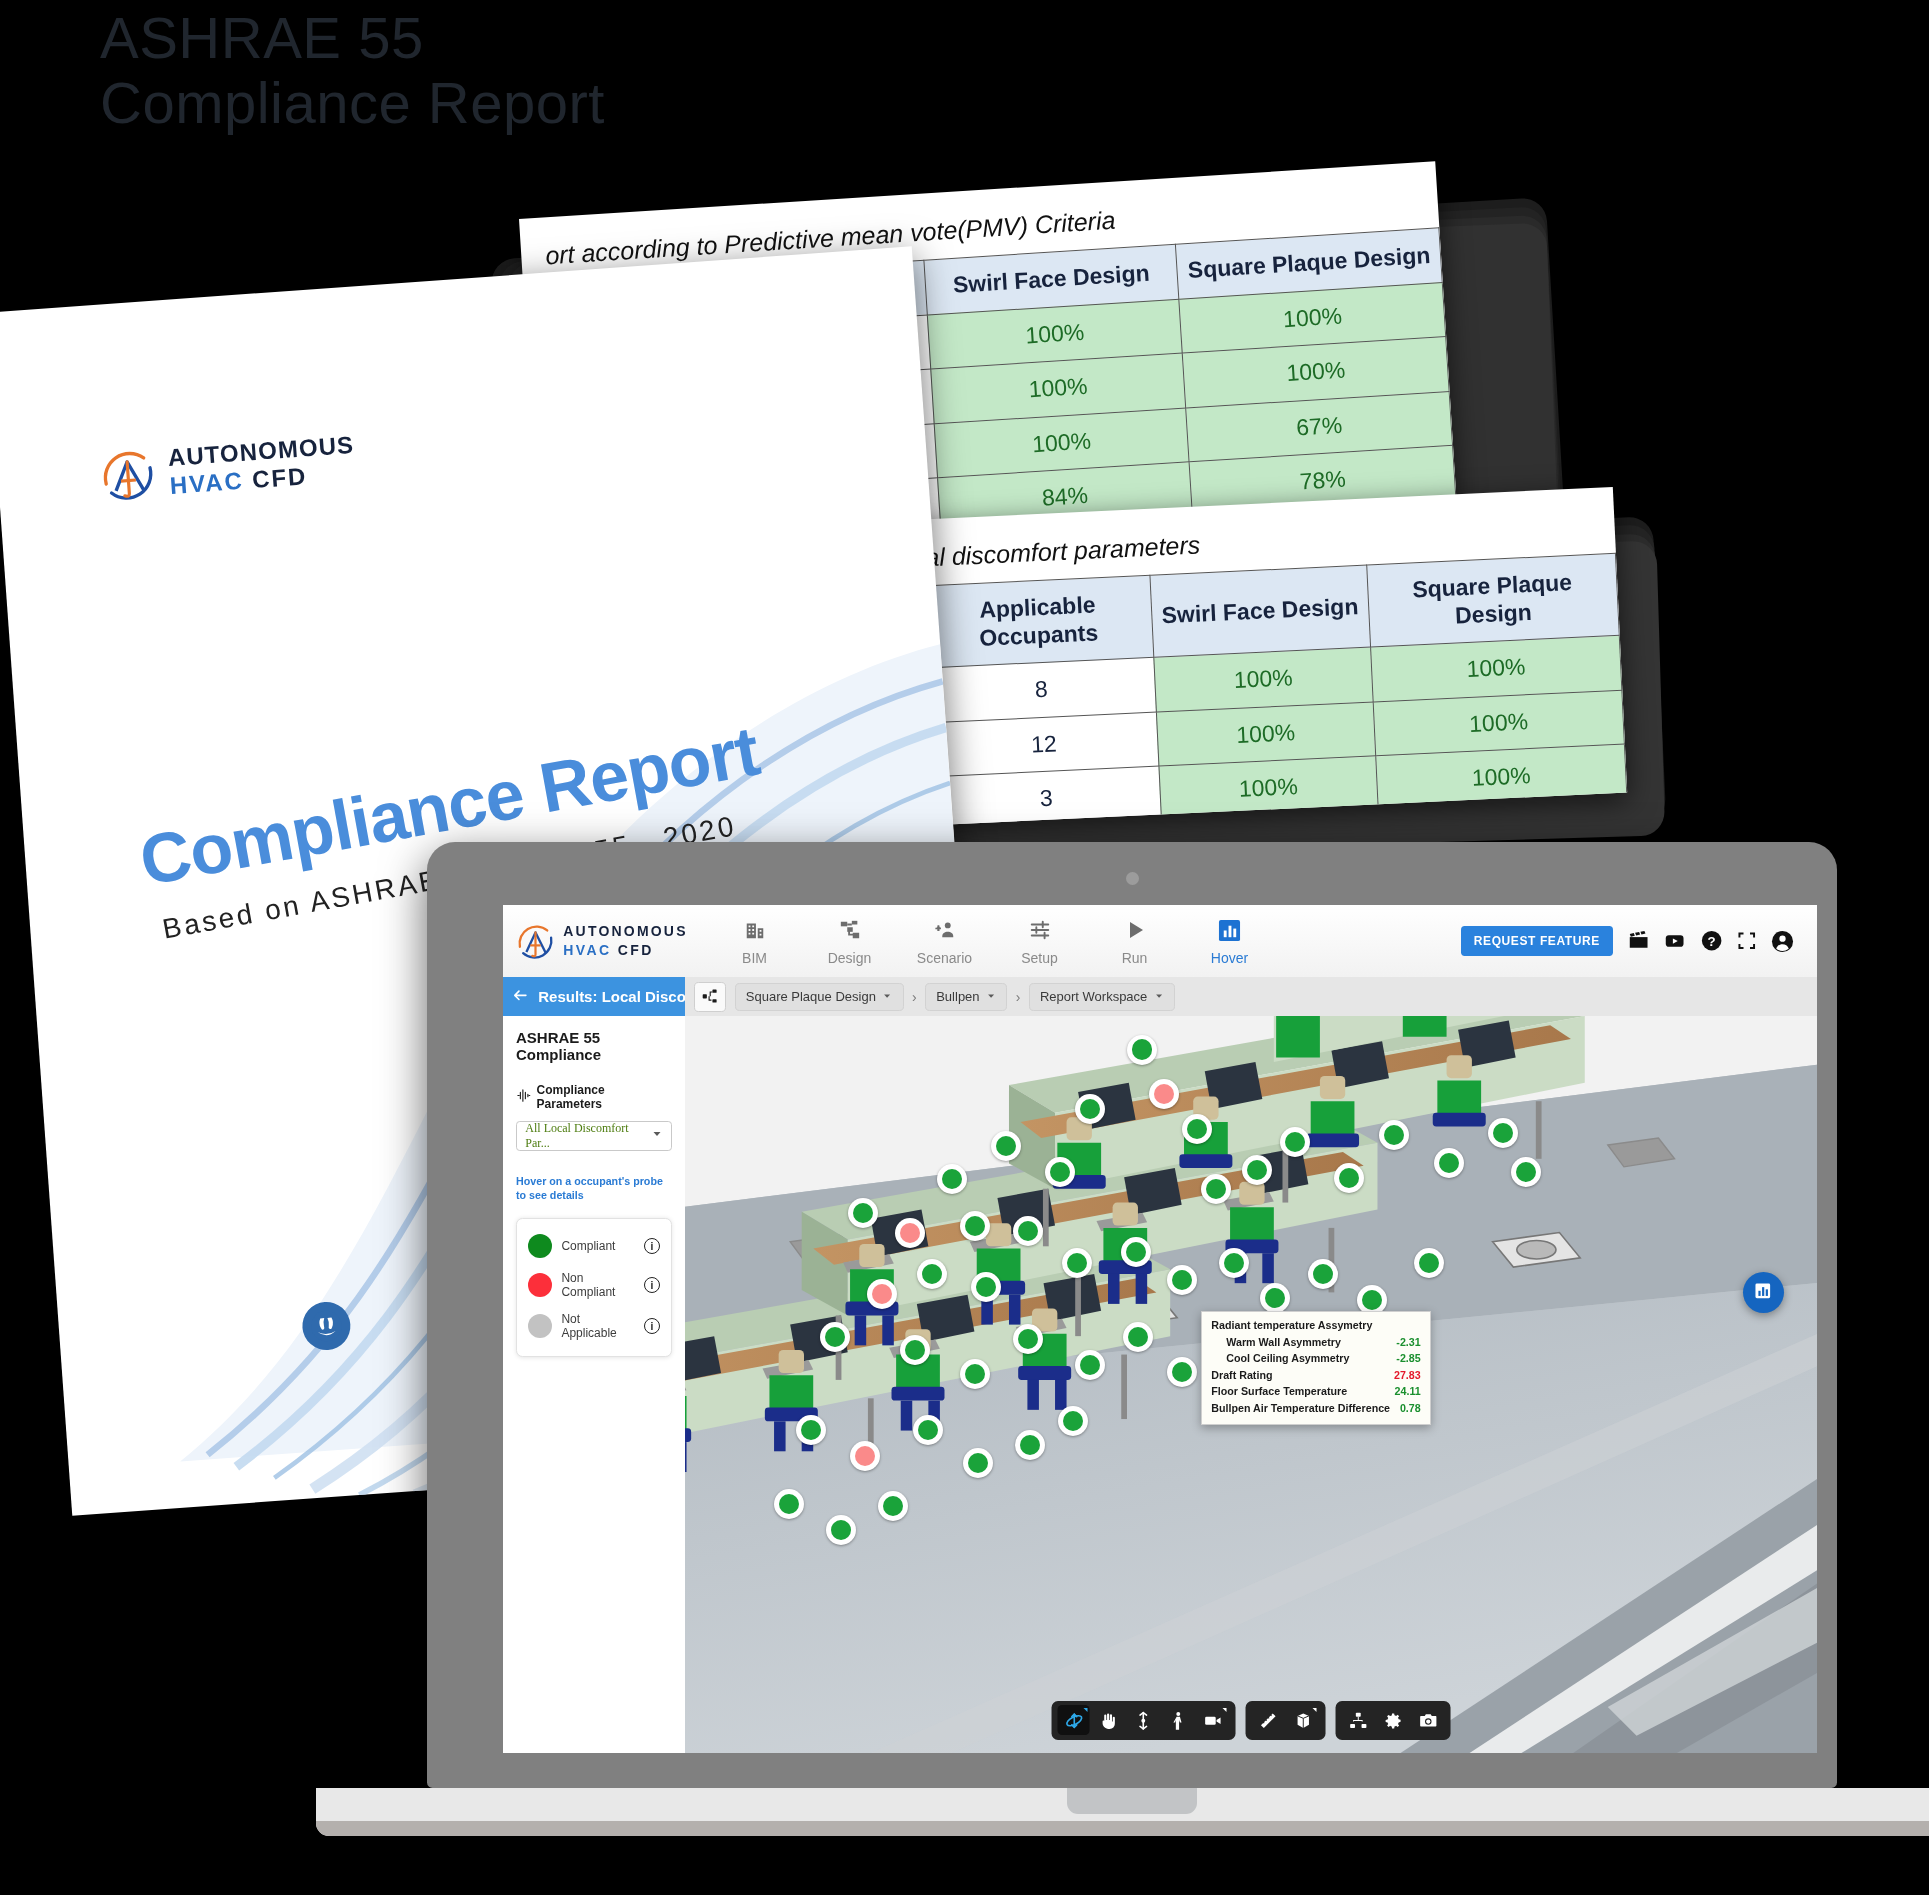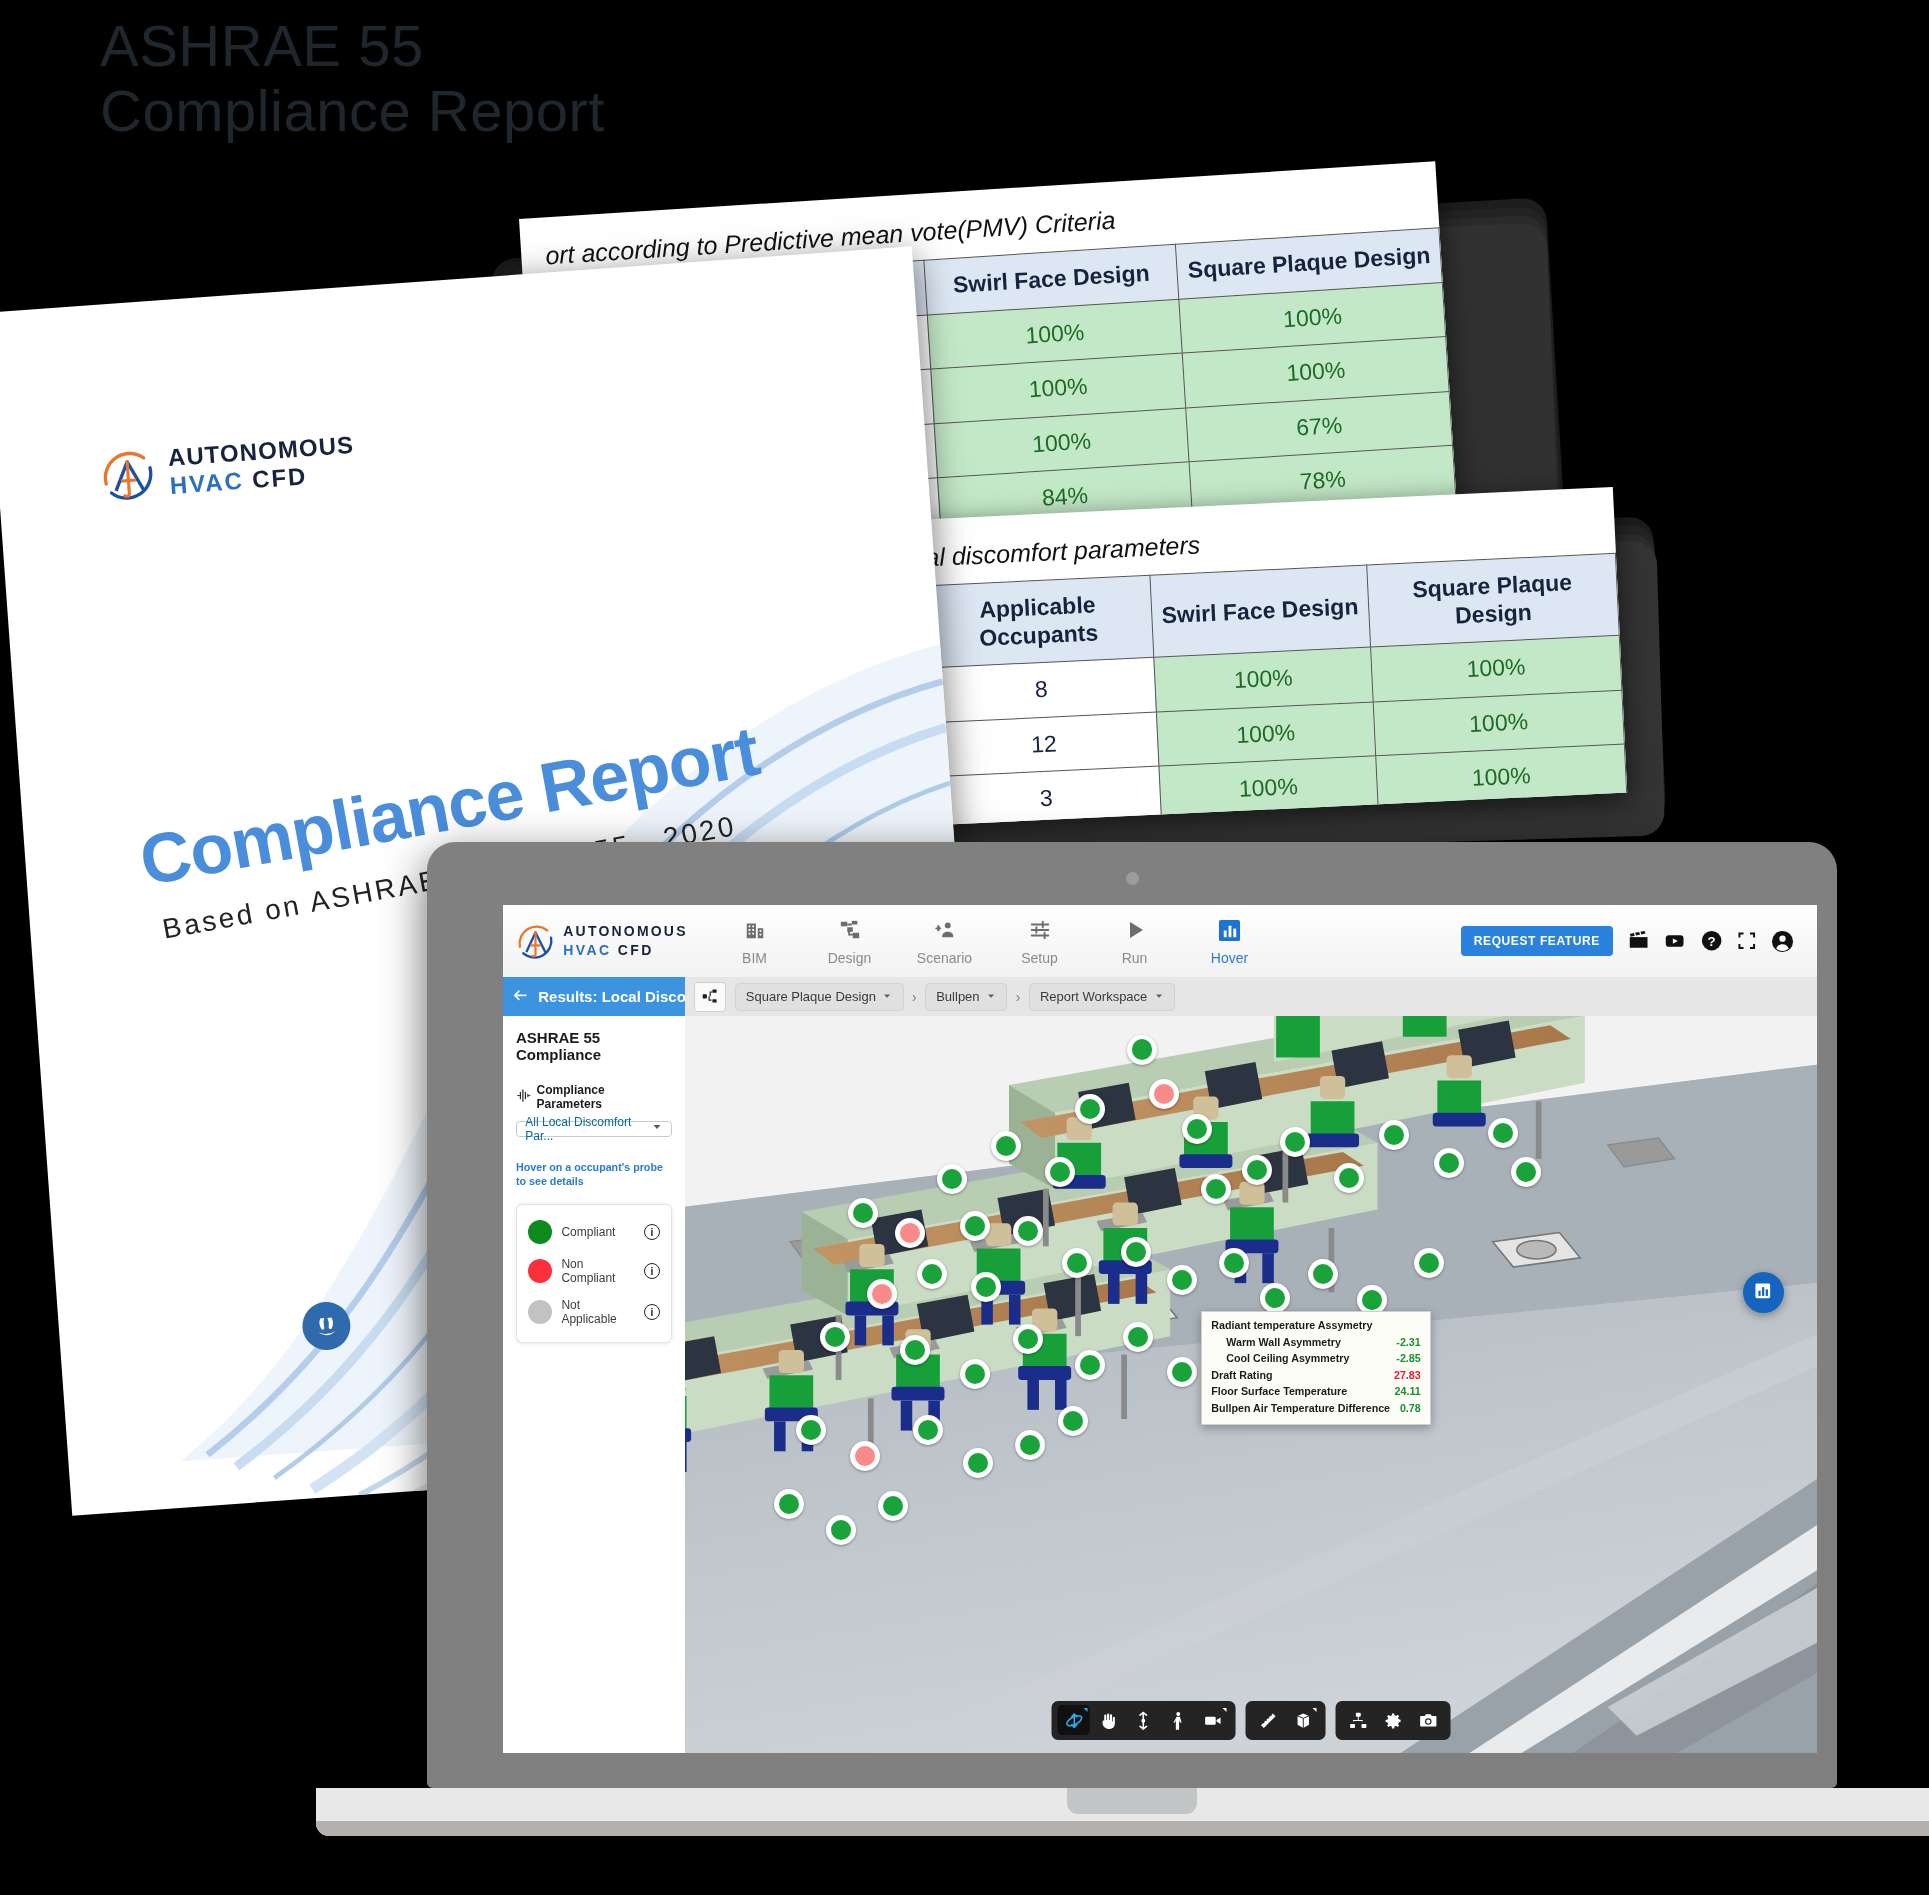"ASHRAE 55" .hero-title { top: 14px -> 6px }
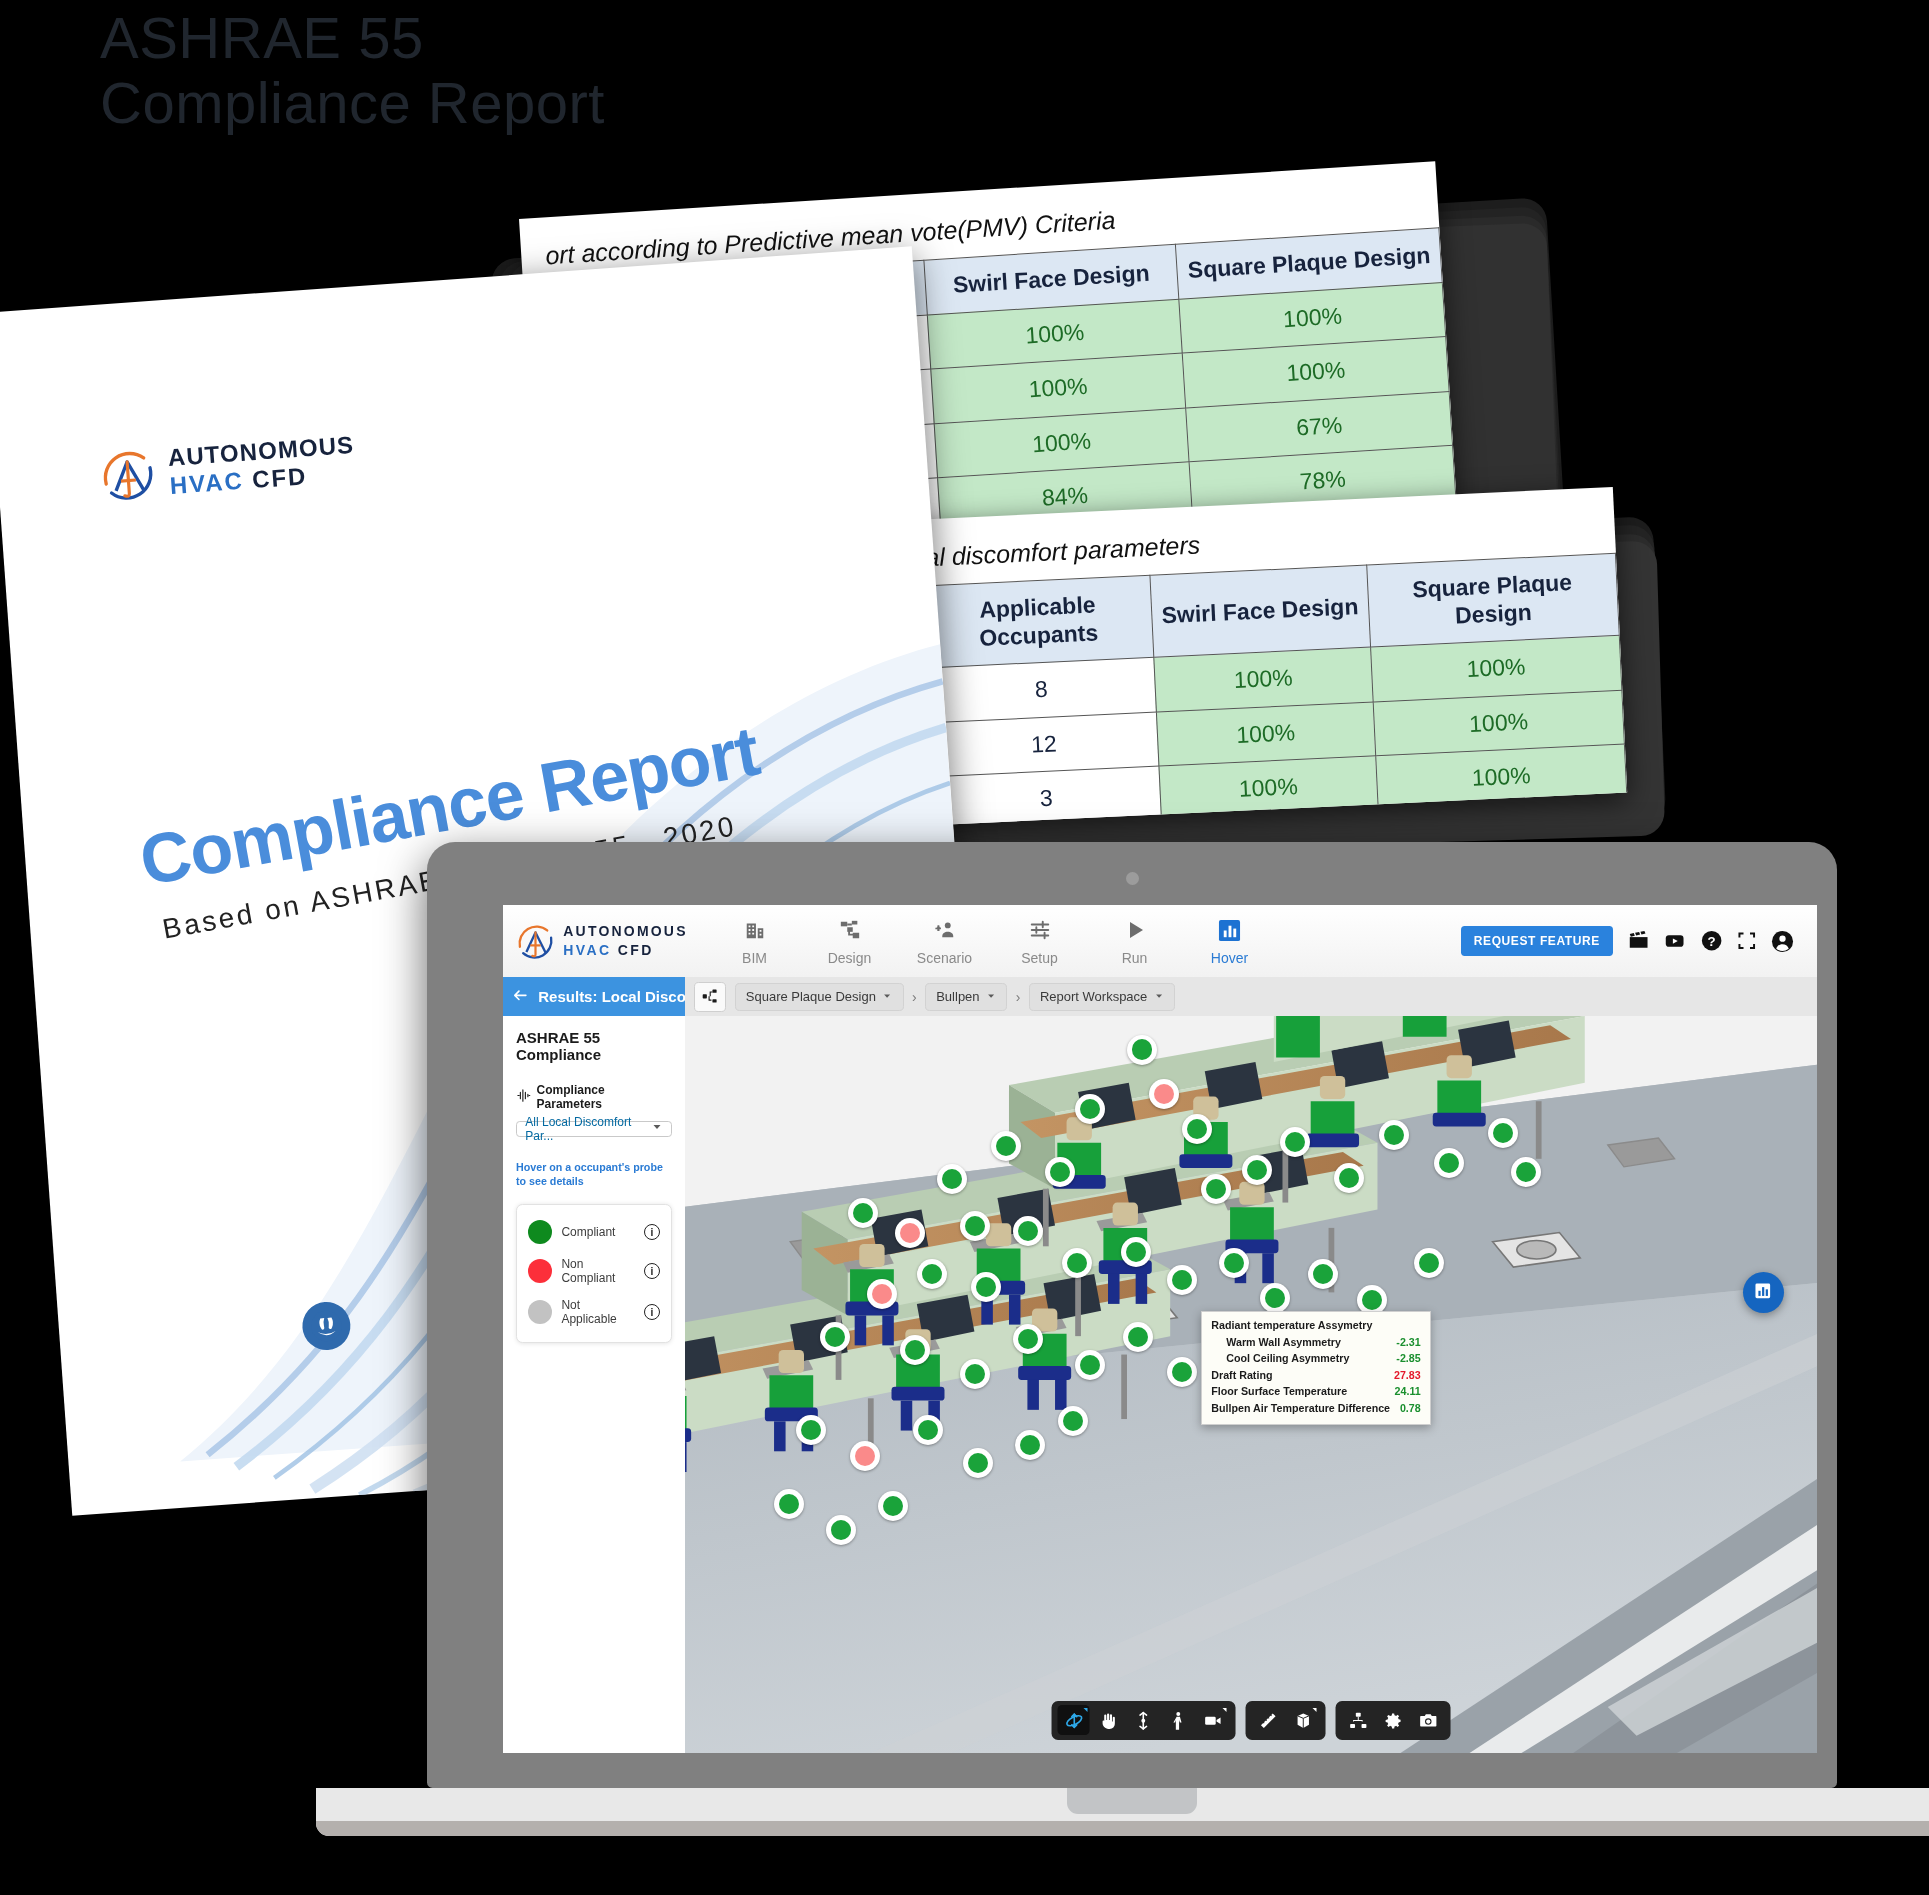"All Local Discomfort Par..." .sb-select { color: #0369a1 -> #4d7c0f; font-family: none -> Liberation Serif, serif; height: 16px -> 30px }
